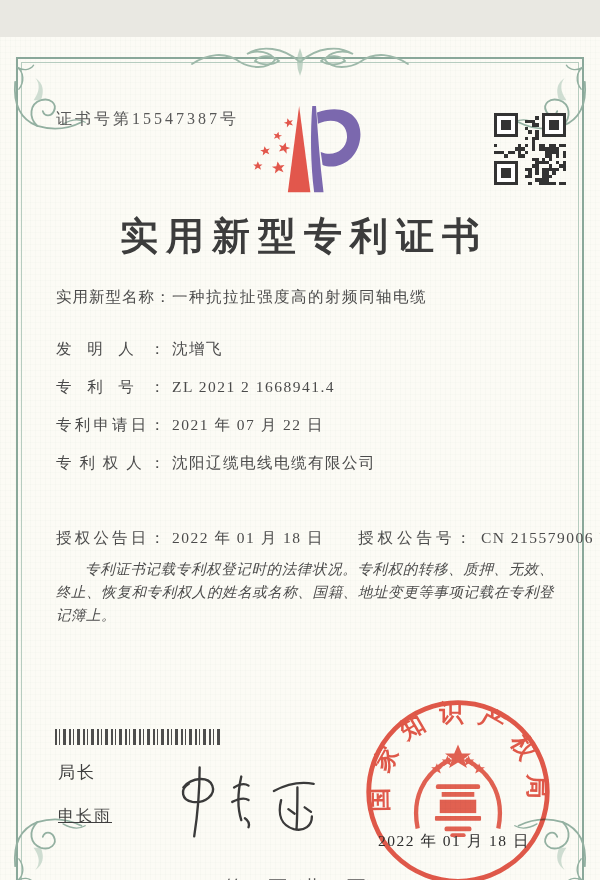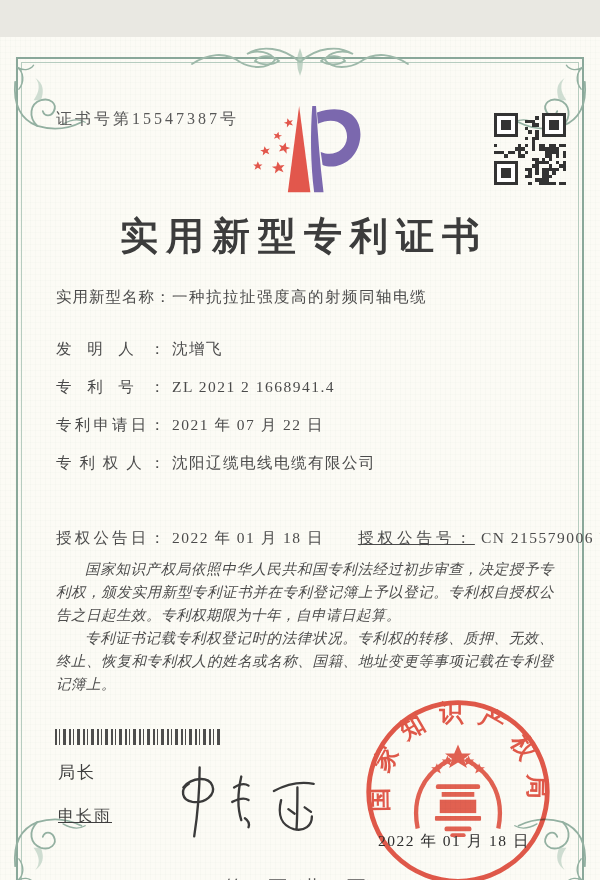"授权公告号：" .pair2 .flabel2 { text-decoration: underline -> none }
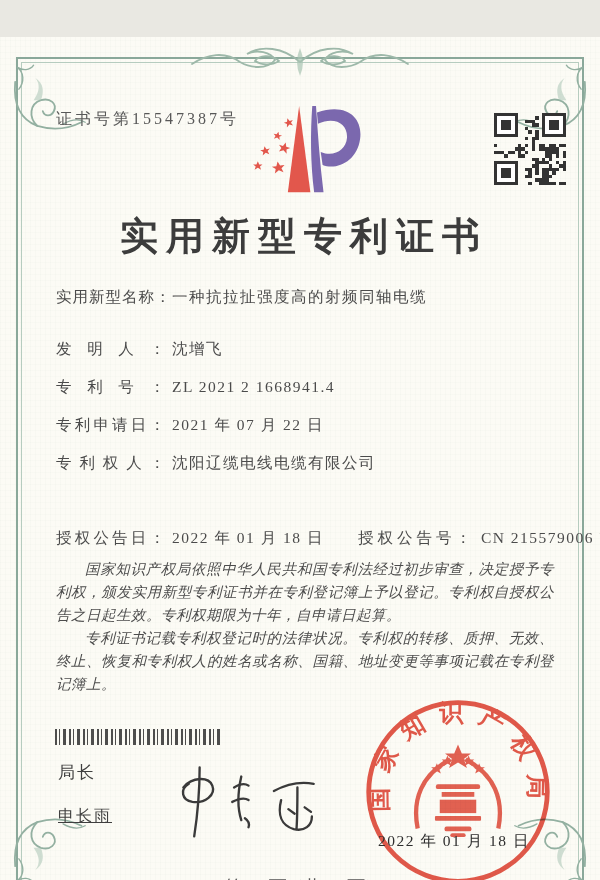"国家知识产权局依照中华人民共和国专利法经过初步审查，决定授予专利权，颁发实用新型" p { html: <p>国家知识产权局依照中华人民共和国专利法经过初步审查，决定授予专利权，颁发实用新型专利证书并在专利登记簿上予以登记。专利权自授权公告之日起生效。专利权期限为十年，自申请日起算。</p> -> none }
